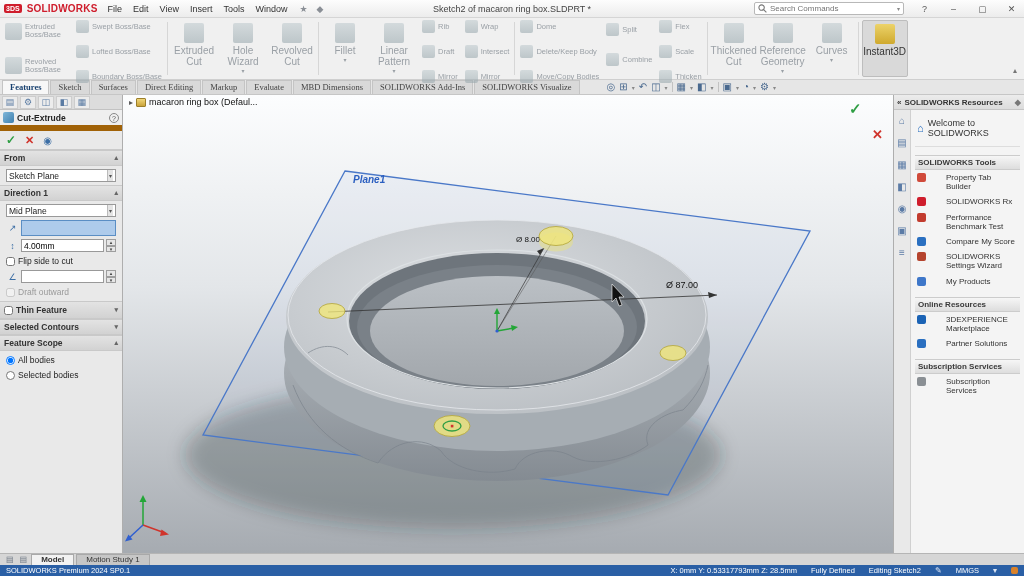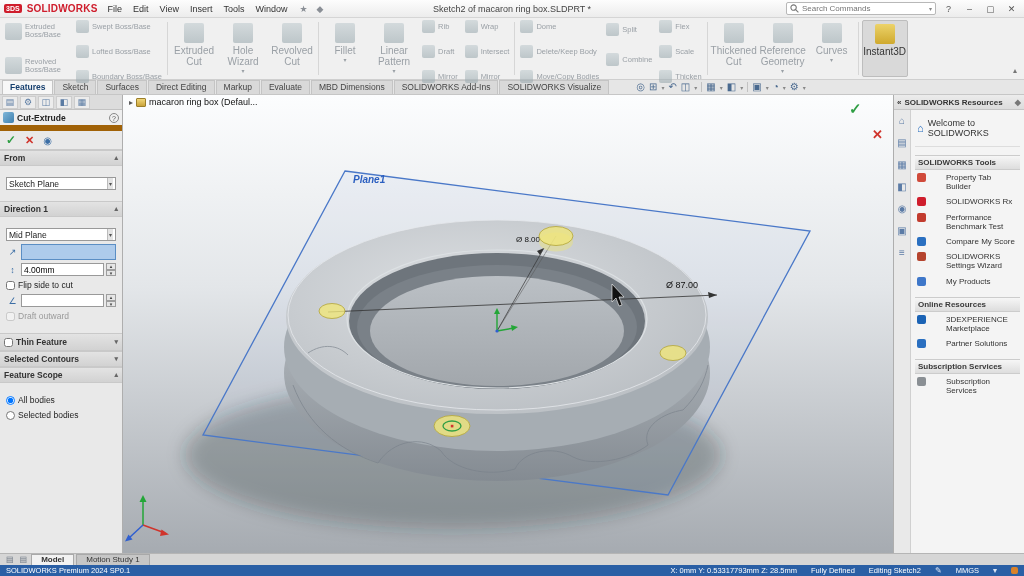"Search Commands" .tb-right { gap: 4px -> 12px }
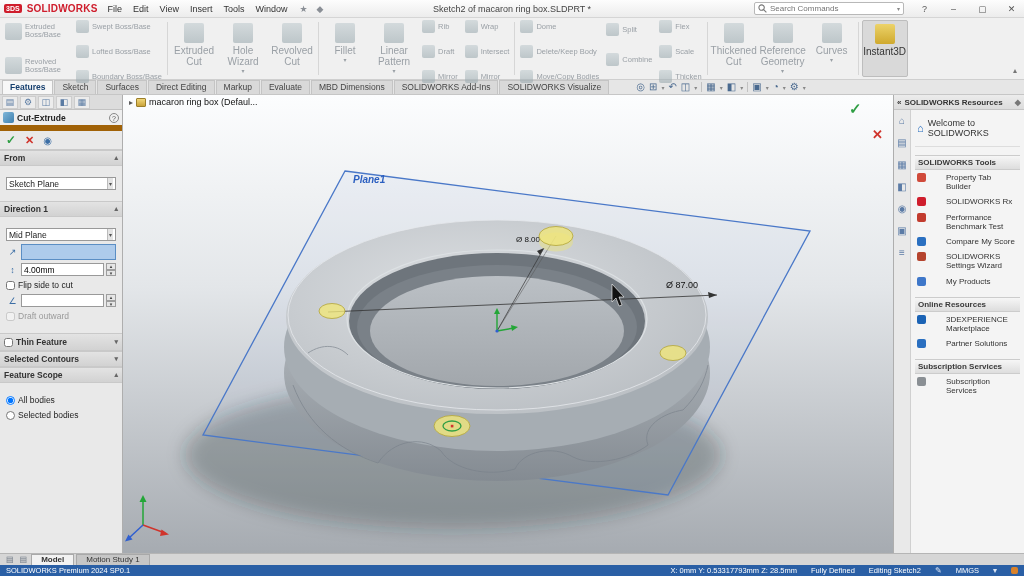"Features" .tab { font-family: none -> Liberation Serif, serif }
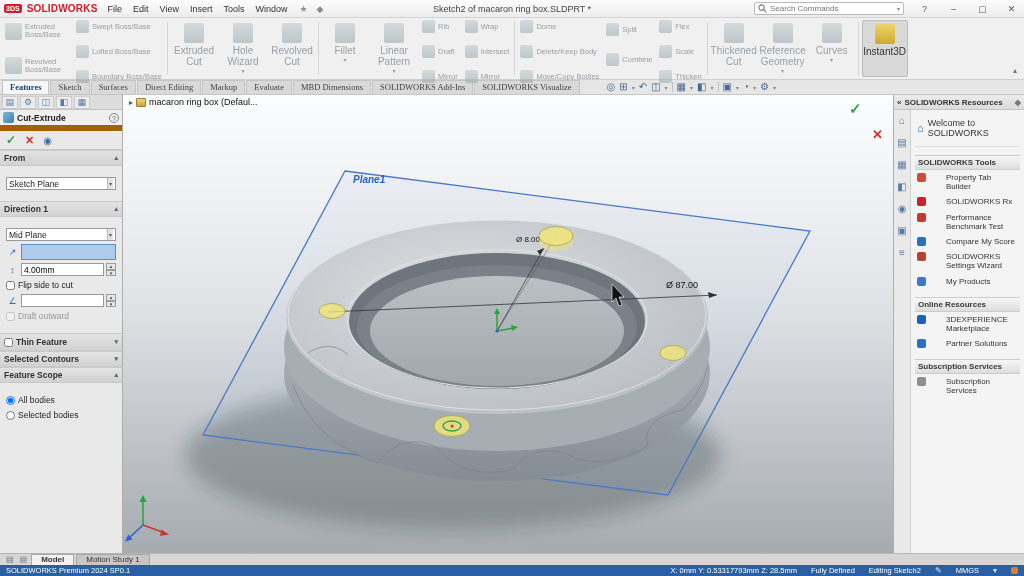"Sketch Plane" .pm-body { padding: 11px 6px -> 3px 6px }
